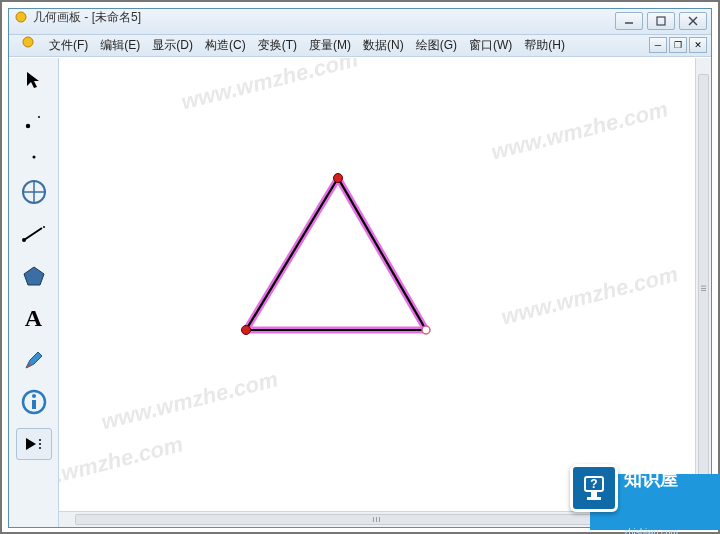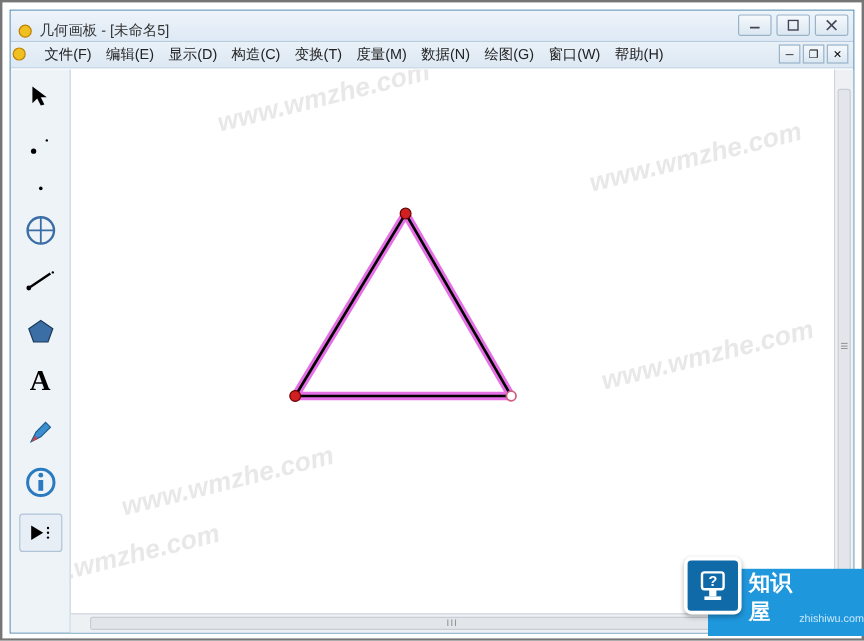"几何画板 - [未命名5]" .titlebar { align-items: flex-end -> flex-start }
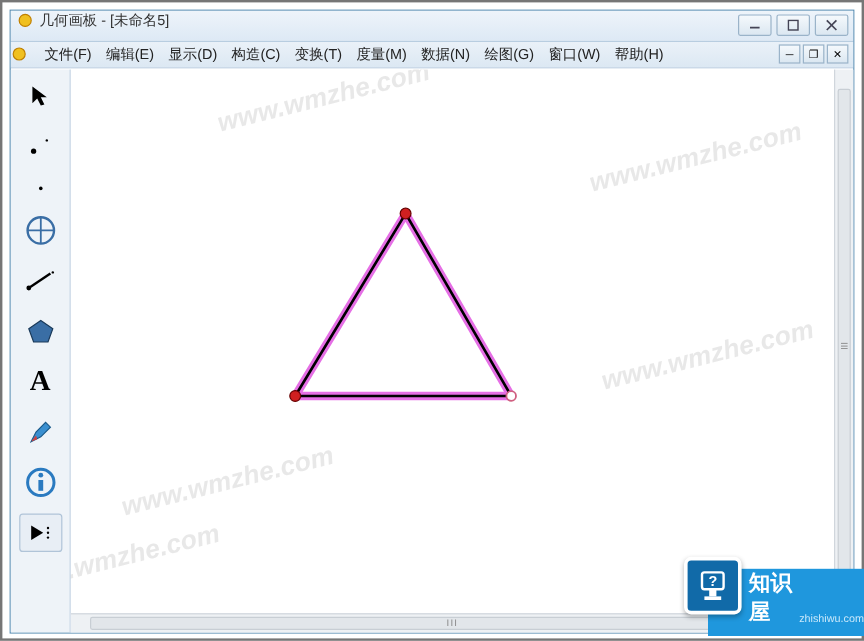"文件(F)" .menubar { align-items: center -> flex-start; padding-left: 0 -> 12px }
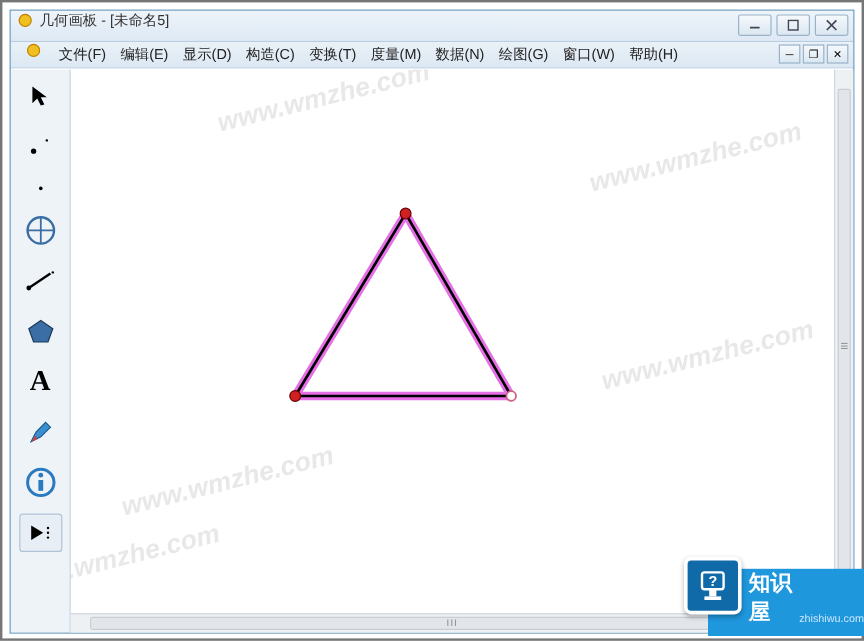"知识屋" .badge-main { flex-direction: row -> column }
